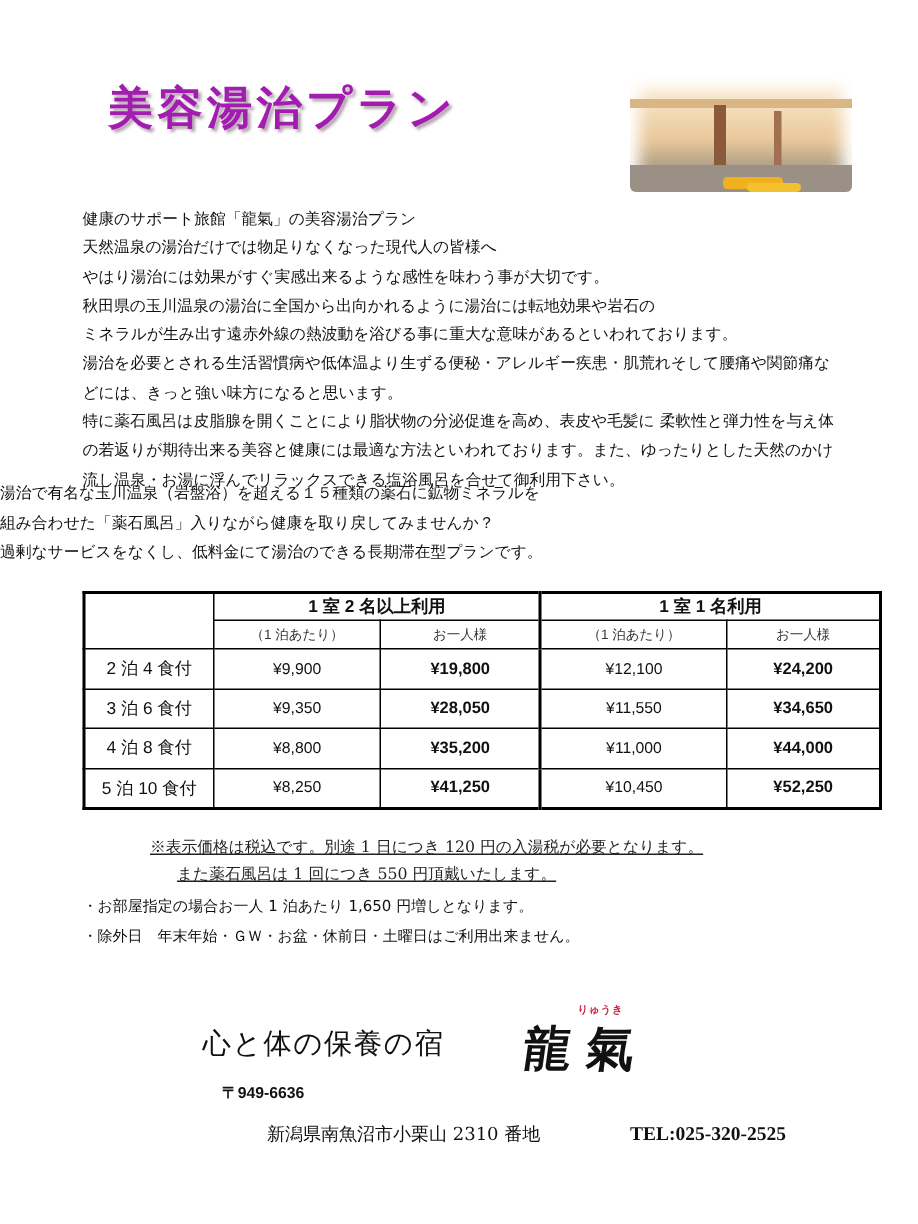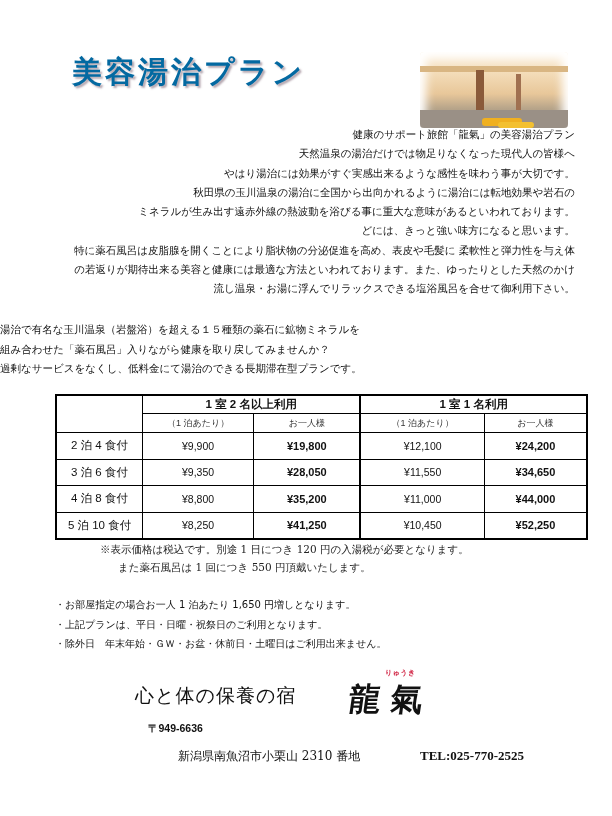"美容湯治プラン" .title { color: #0369a1 -> #a21caf }
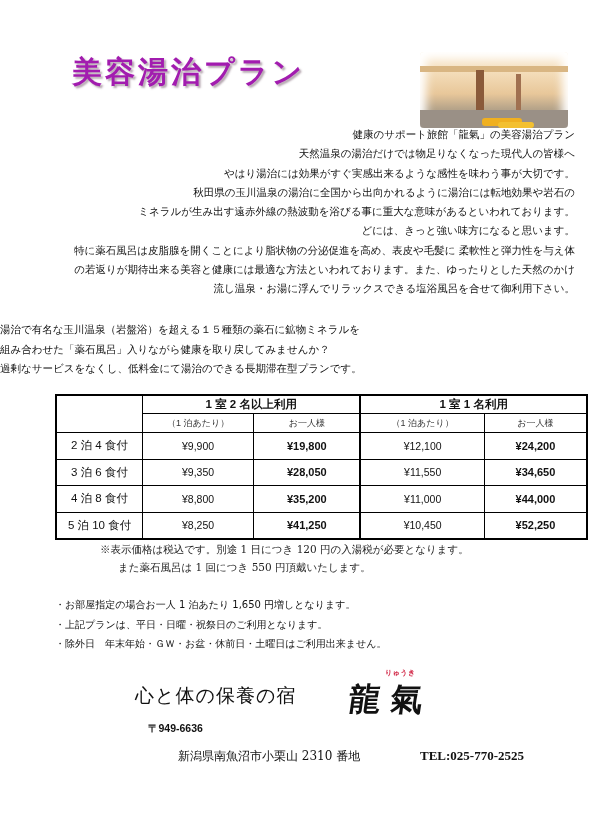"健康のサポート旅館「龍氣」の美容湯治プラン" .intro { text-align: right -> none; top: 125px -> 137px }
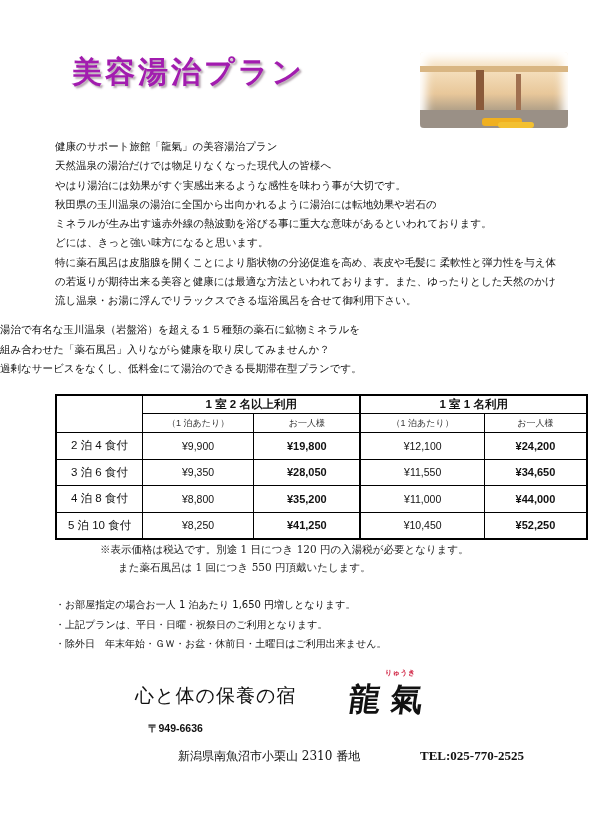"湯治を必要とされる生活習慣病や低体温より生ずる便秘・アレルギー疾患・肌荒れそして" p { html: none -> <p>湯治を必要とされる生活習慣病や低体温より生ずる便秘・アレルギー疾患・肌荒れそして腰痛や関節痛な</p> }
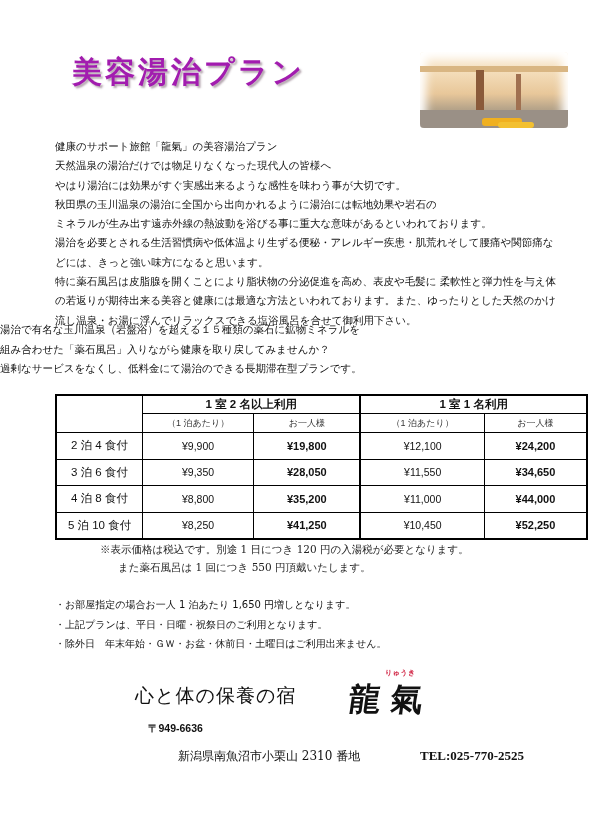"※表示価格は税込です。別途 1 日につき 120 円の入湯税が必要となります。" .notes { text-decoration: none -> underline; top: 540px -> 556px }
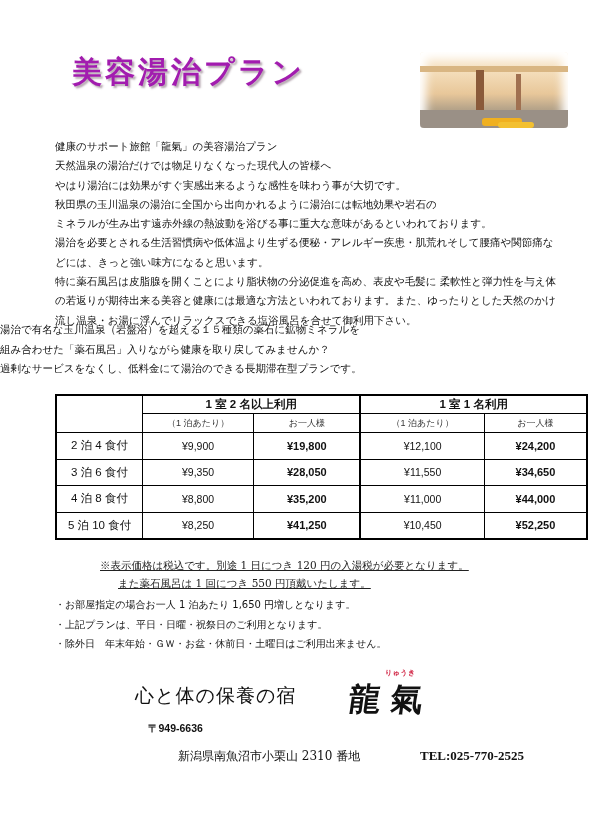"・上記プランは、平日・日曜・祝祭日のご利用となります。" p { html: <p>・上記プランは、平日・日曜・祝祭日のご利用となります。</p> -> none }
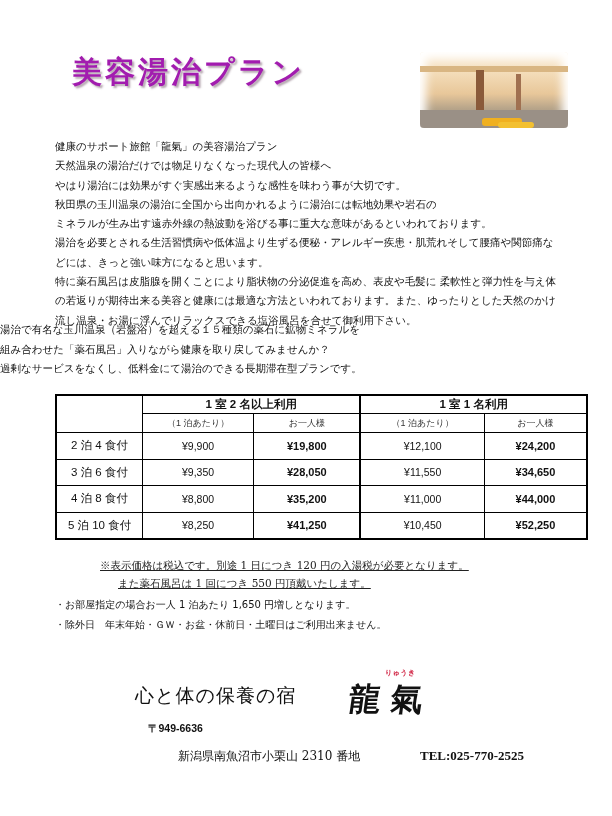"TEL:025-770-2525" div.abs { text: TEL:025-770-2525 -> TEL:025-320-2525 }
